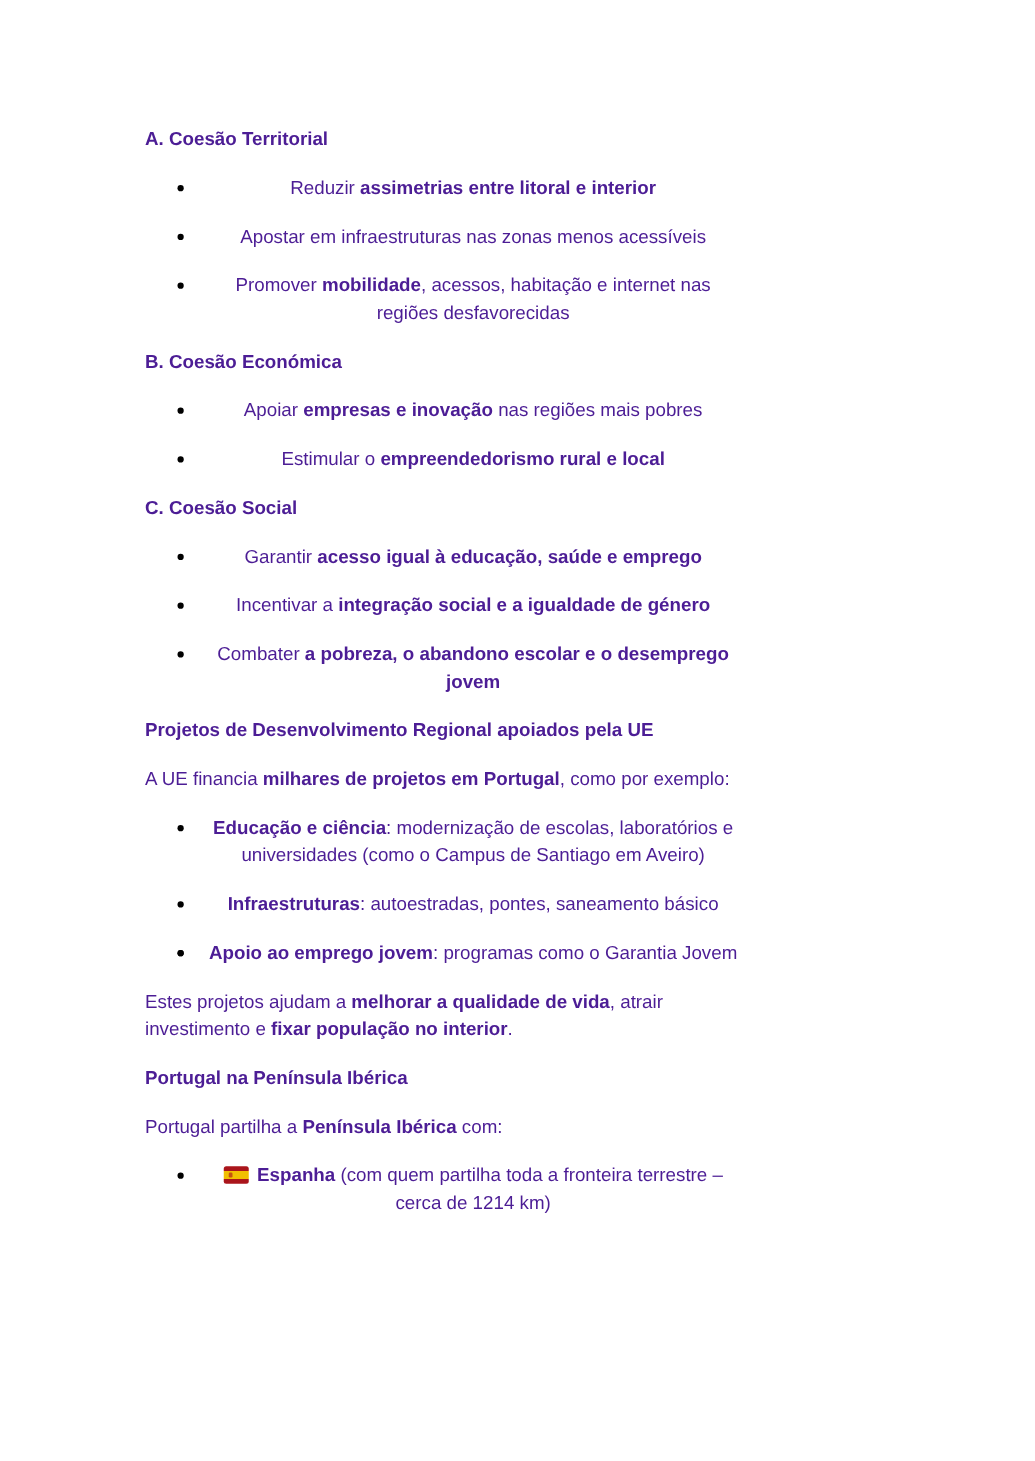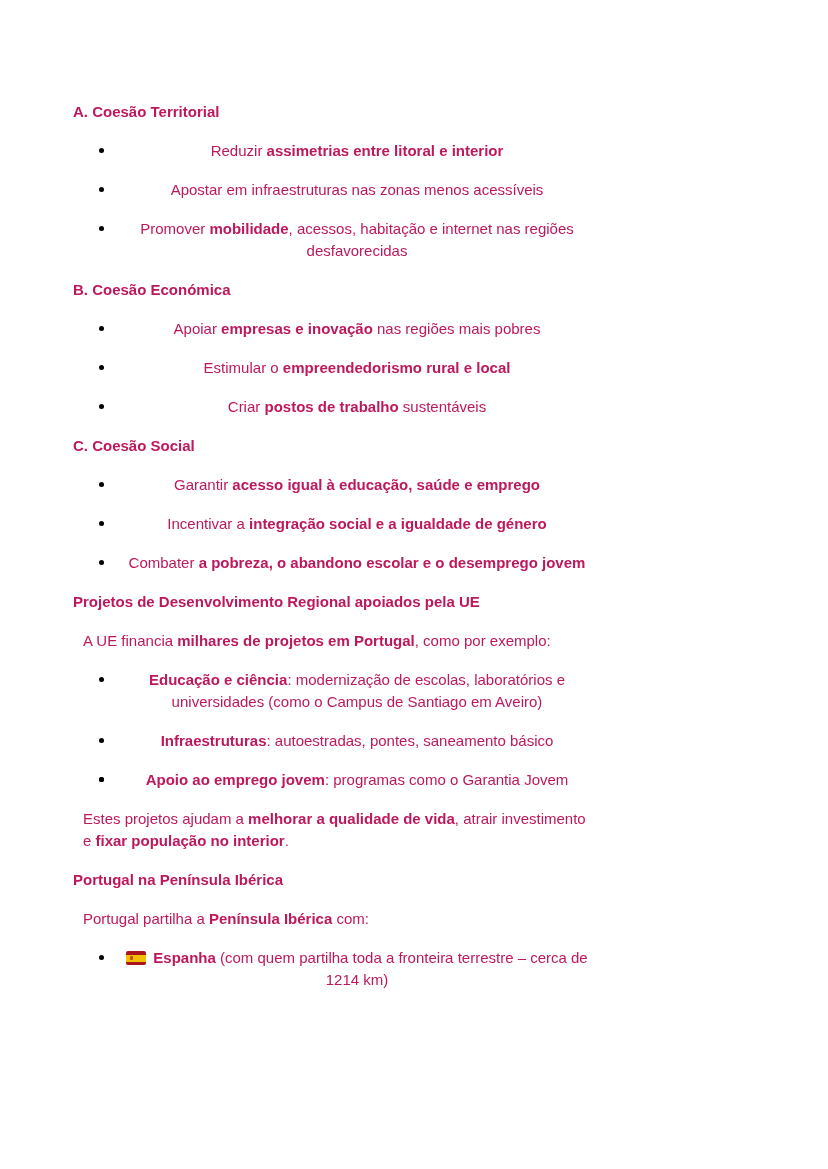"A. Coesão Territorial" .page { color: #be185d -> #4c1d95; padding: 101px 100px 0 73px -> 101px 100px 0 116px }
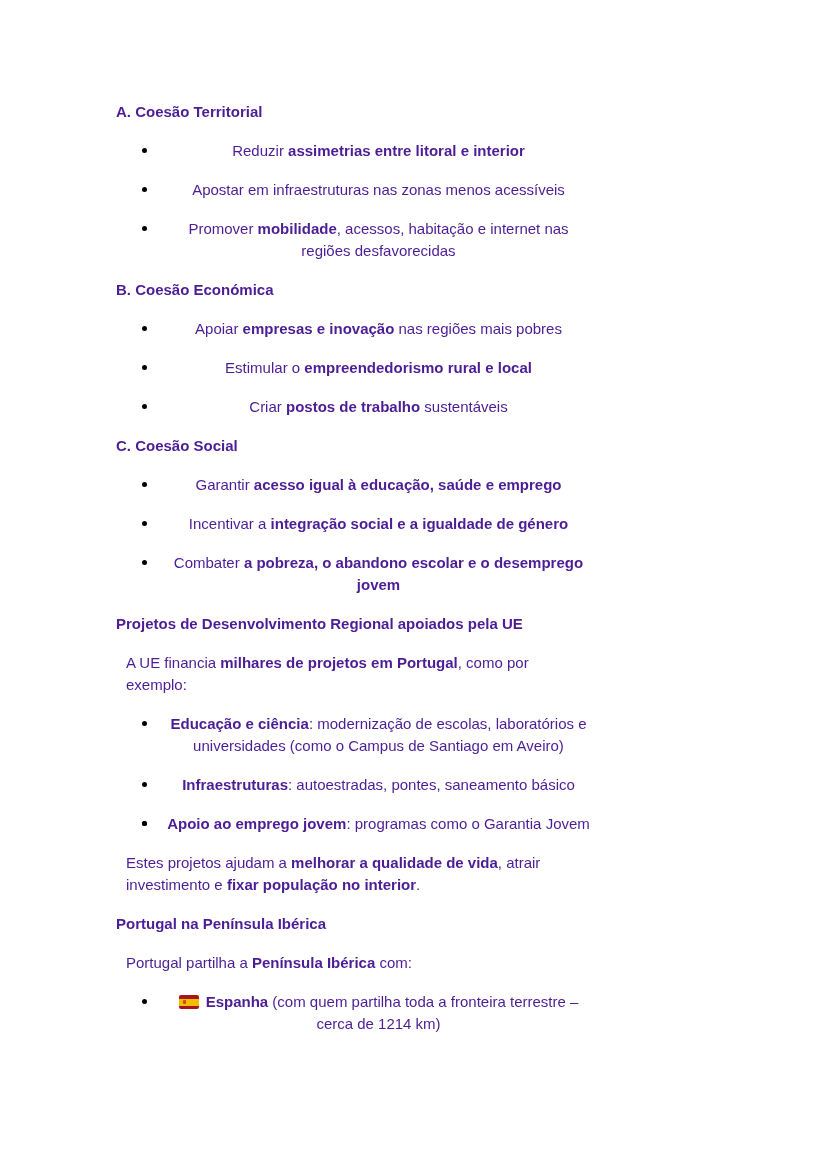"Criar postos de trabalho sustentáveis" div.bullet { html: <div><span></span><span><span>Criar </span><b>postos de trabalho</b><span> sustentáveis</span></span></div> -> none }
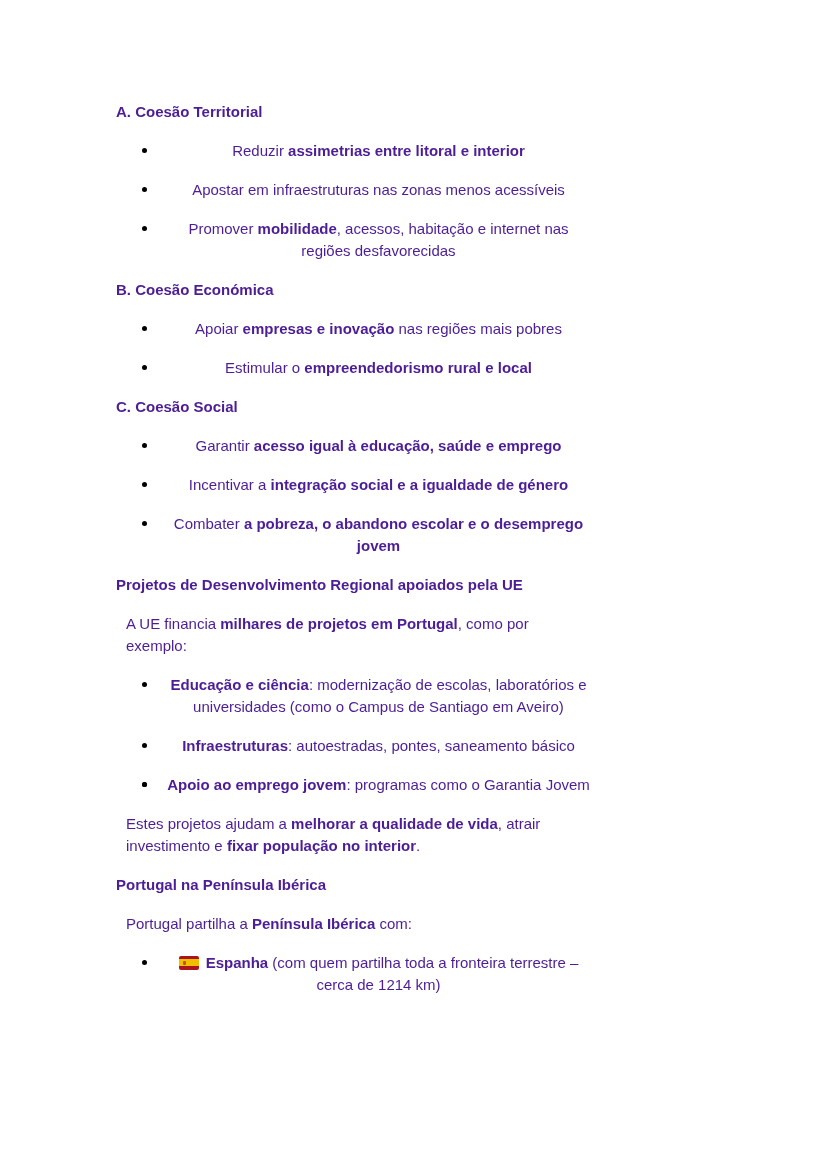"A UE financia milhares de" .paragraph { margin-left: 10px -> none }
